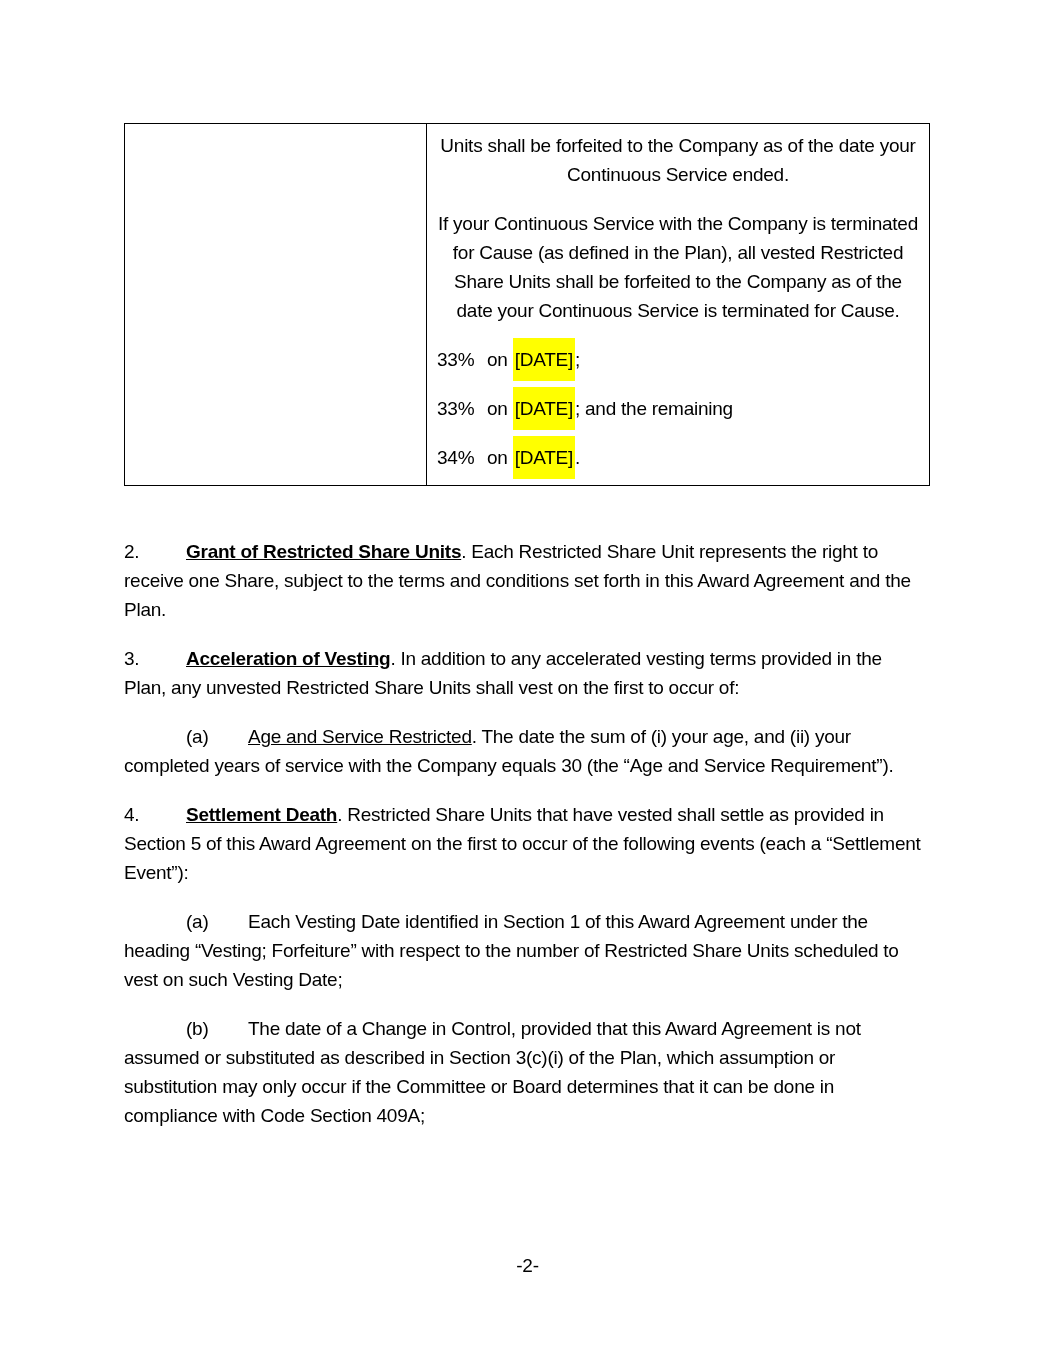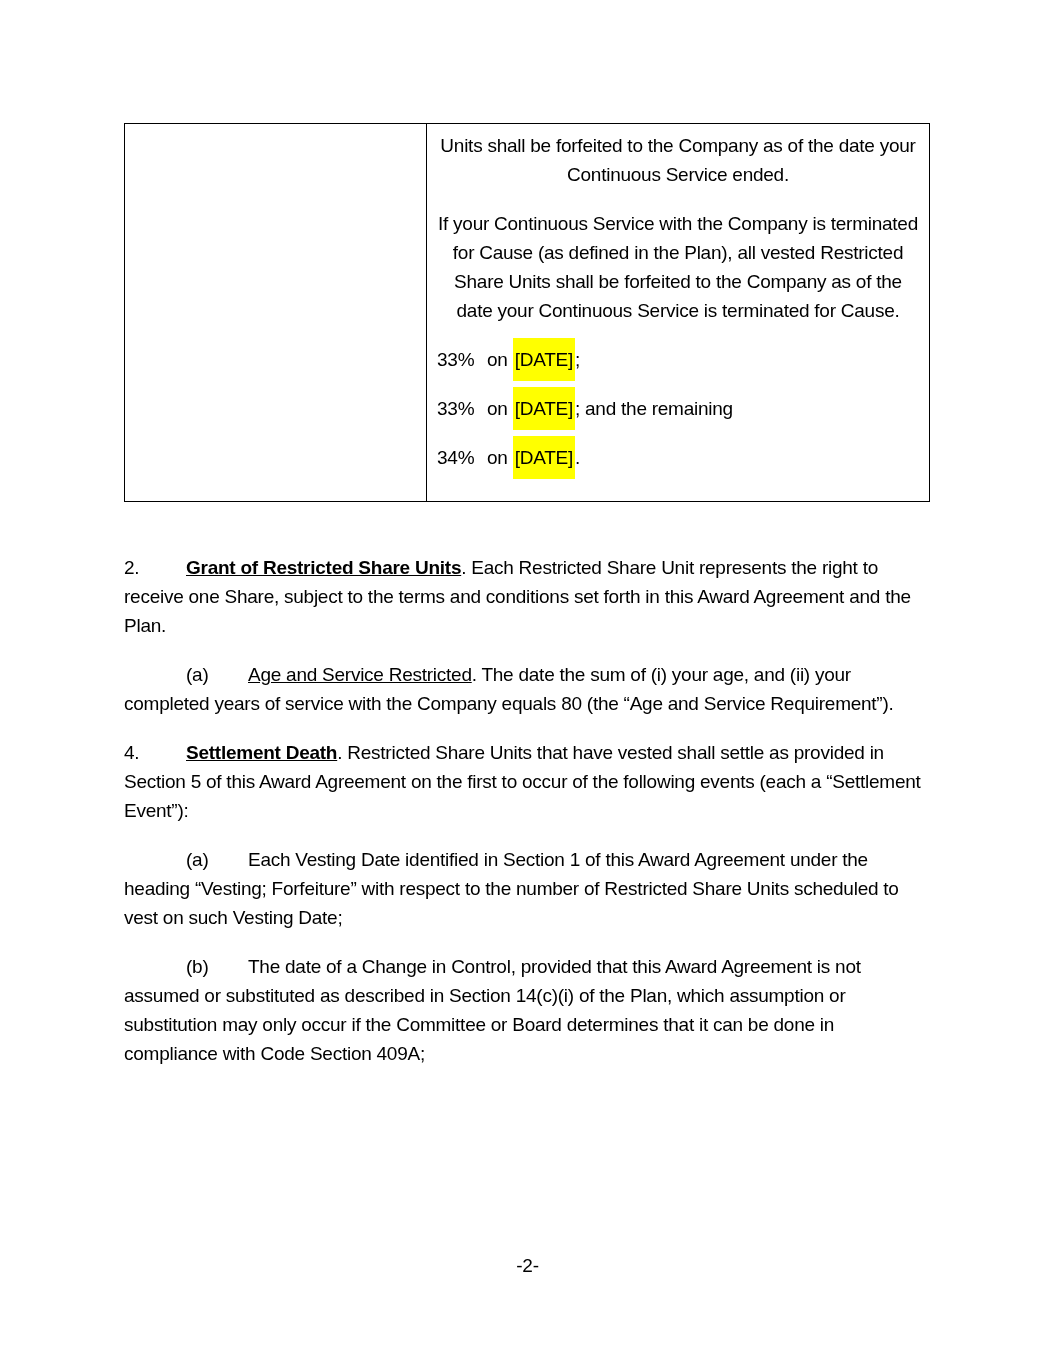"34% on [DATE]." .vest-line:last-child { margin-bottom: 16px -> 0 }
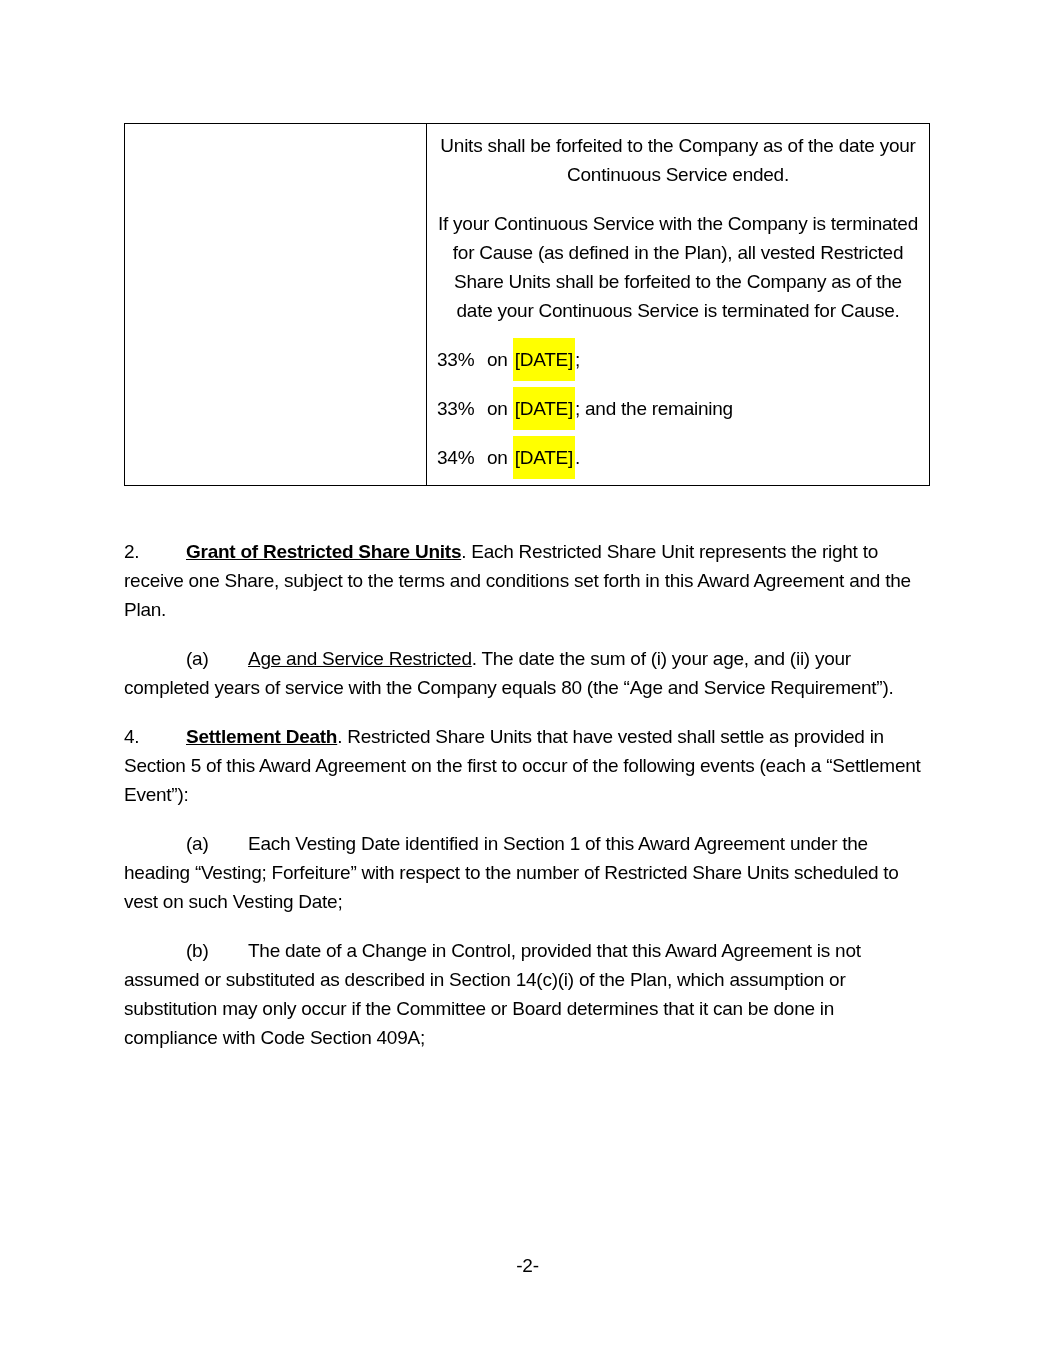"3. Acceleration of Vesting. In" div.para { html: none -> <div><span>3.</span><span>Acceleration of Vesting</span><span>. In addition to any accelerated vesting terms provided in the Plan, any unvested Restricted Share Units shall vest on the first to occur of:</span></div> }
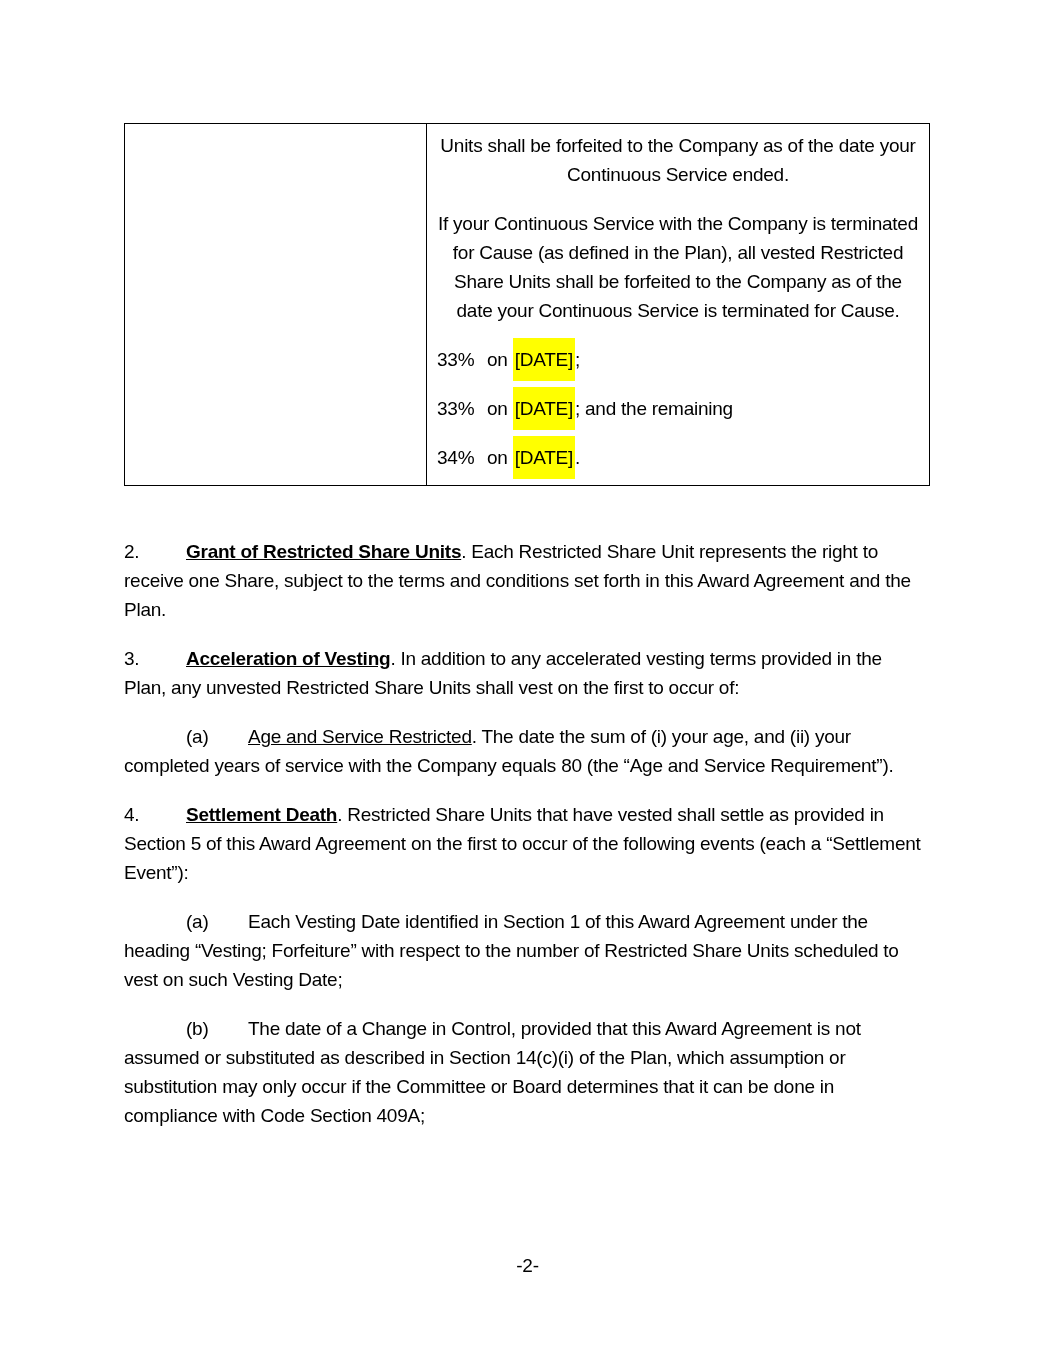". The date the sum" span { text: 80 -> 30 }
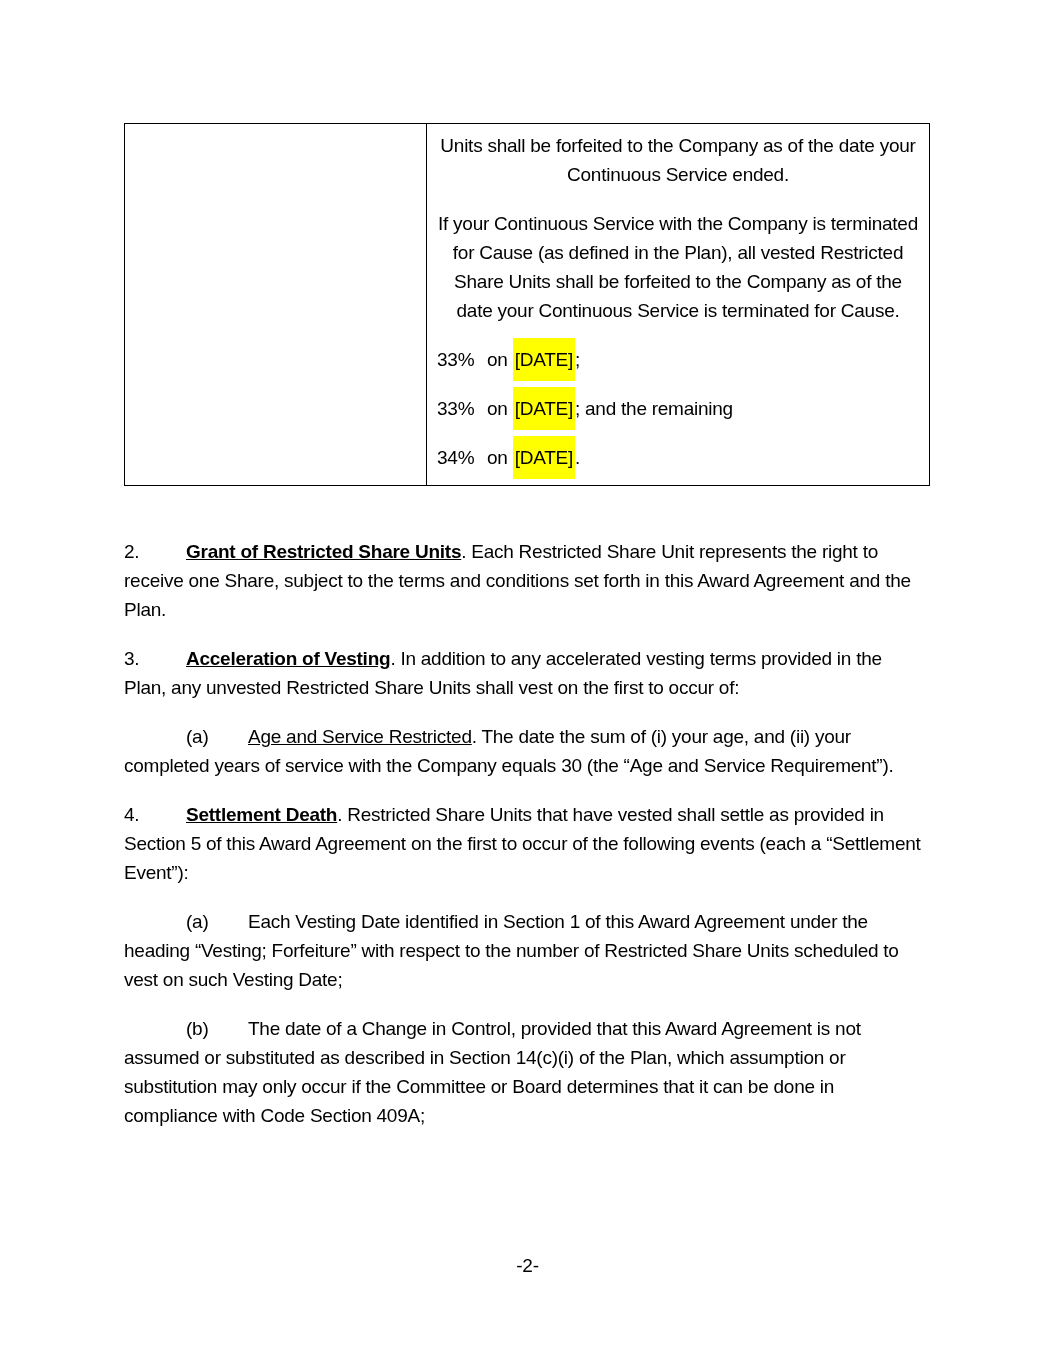"The date of a Change" span { text: 14 -> 3 }
